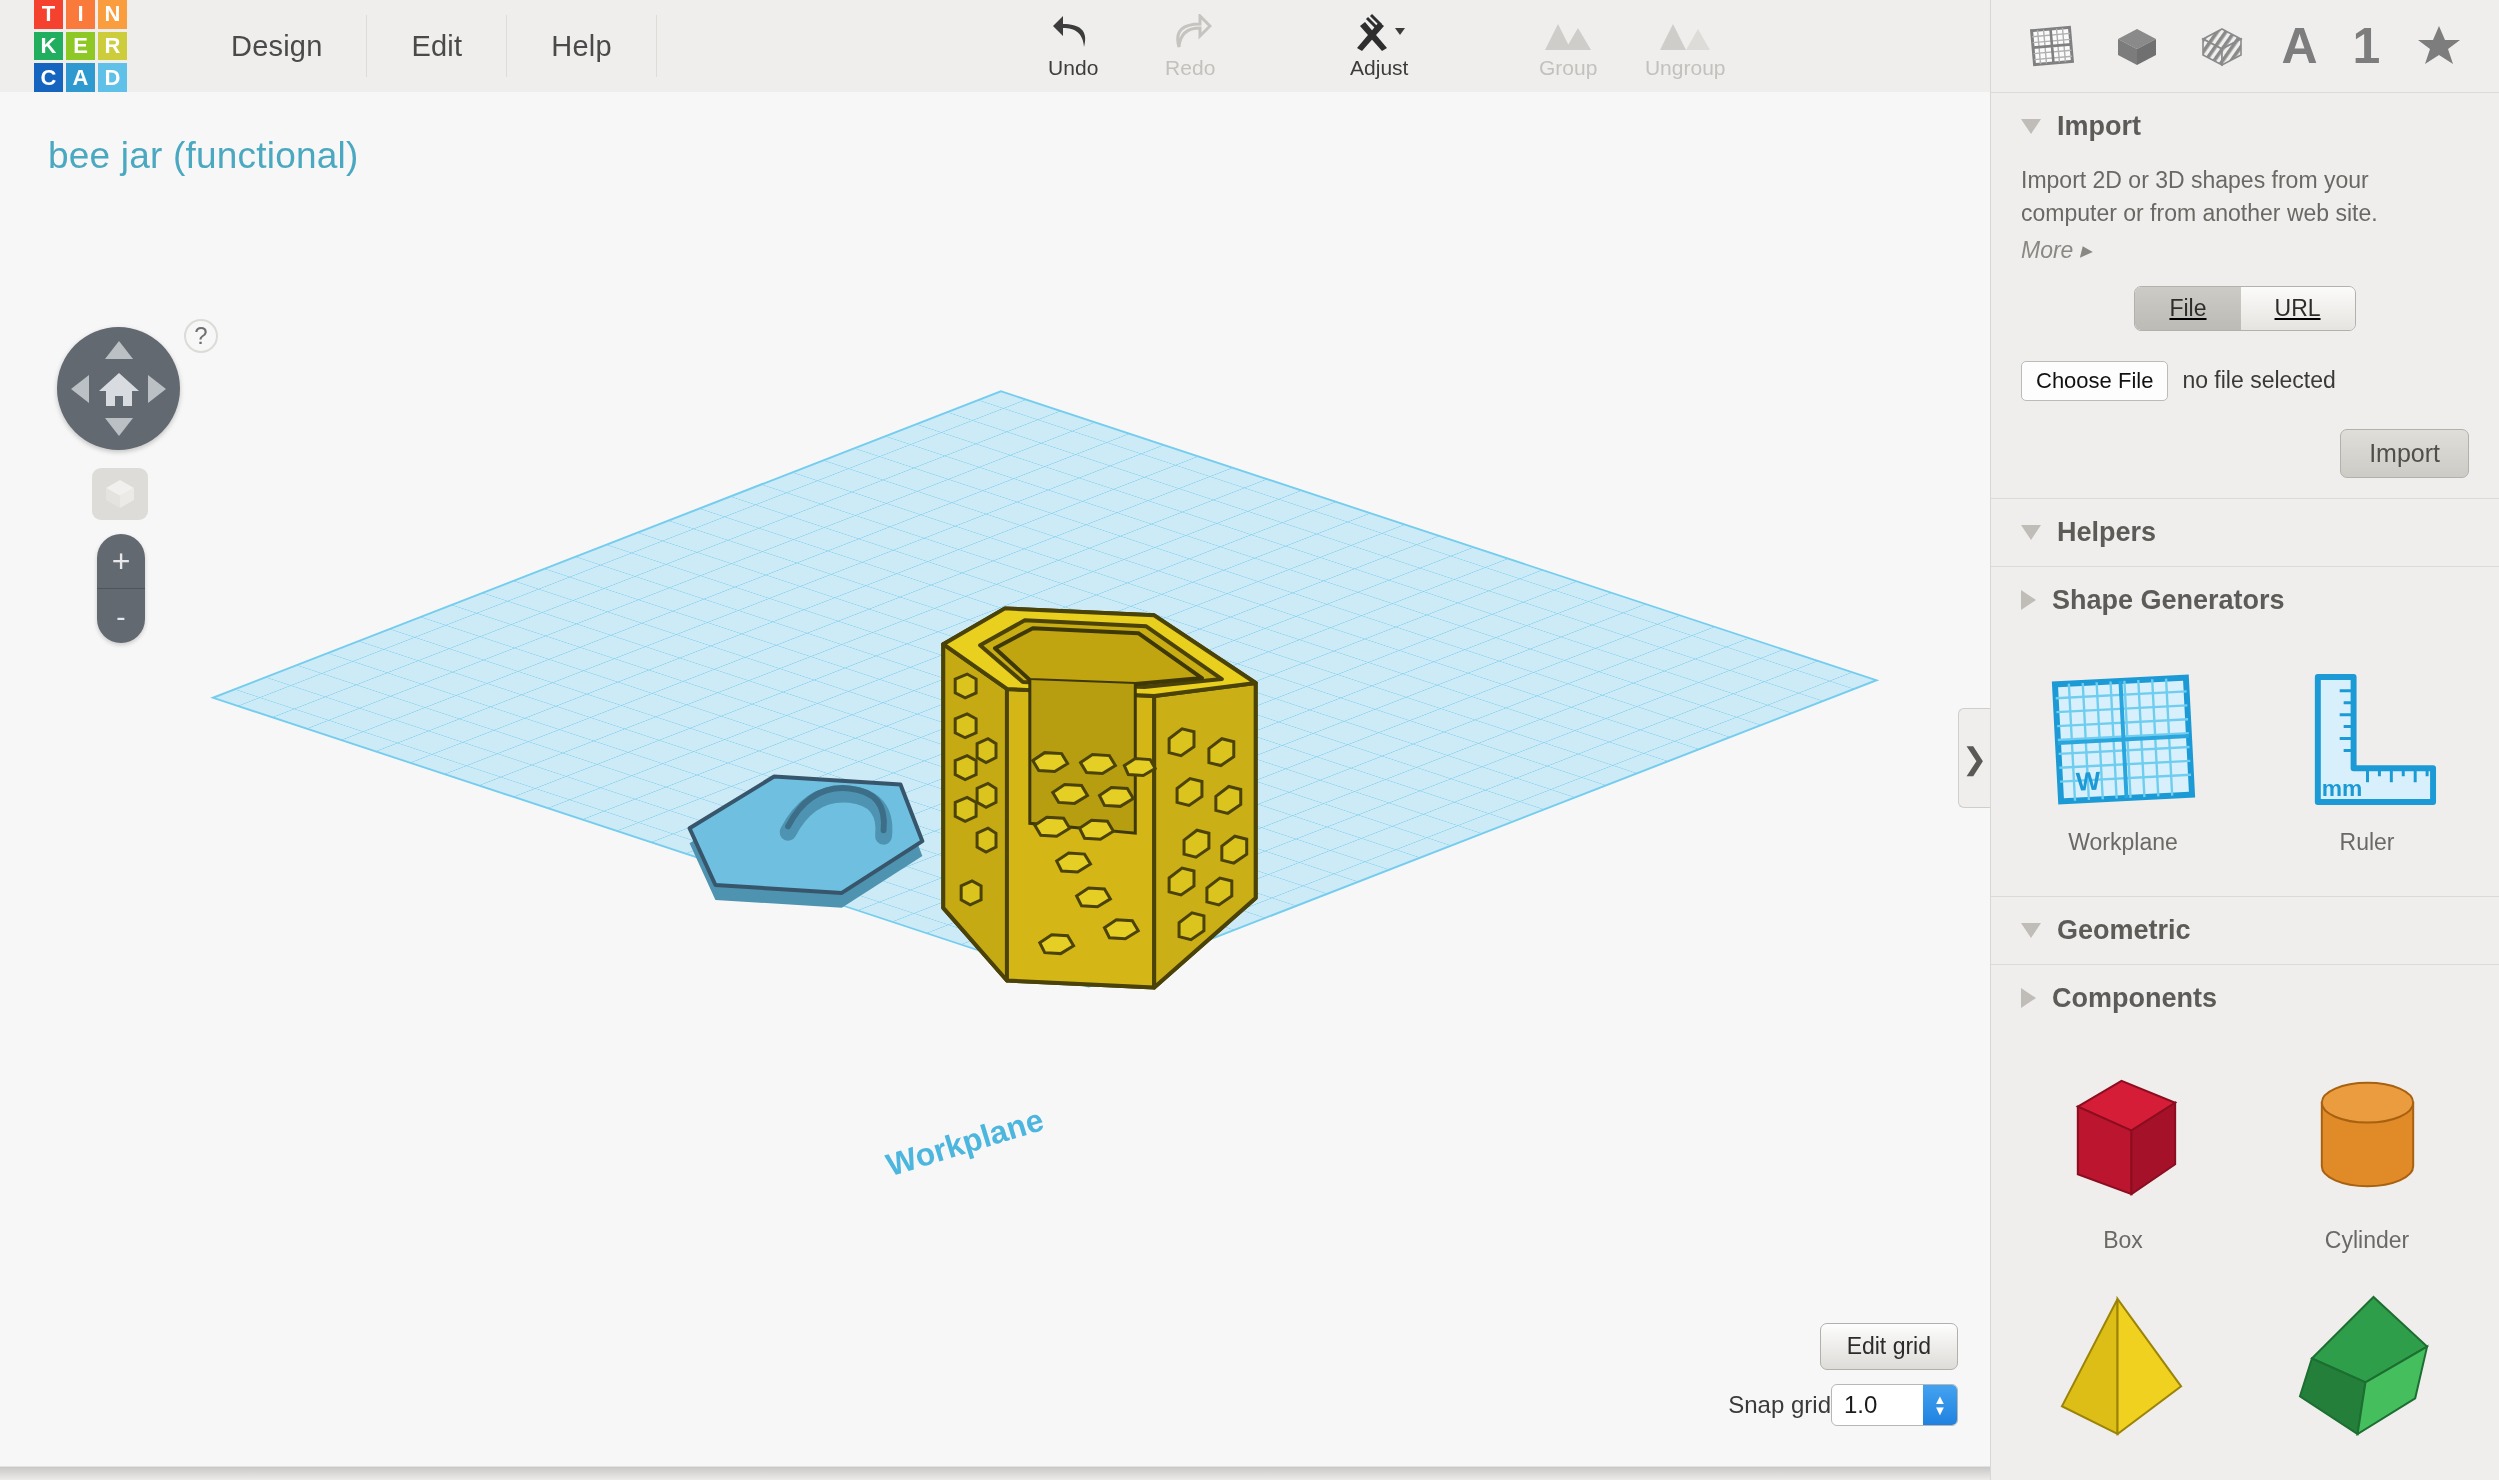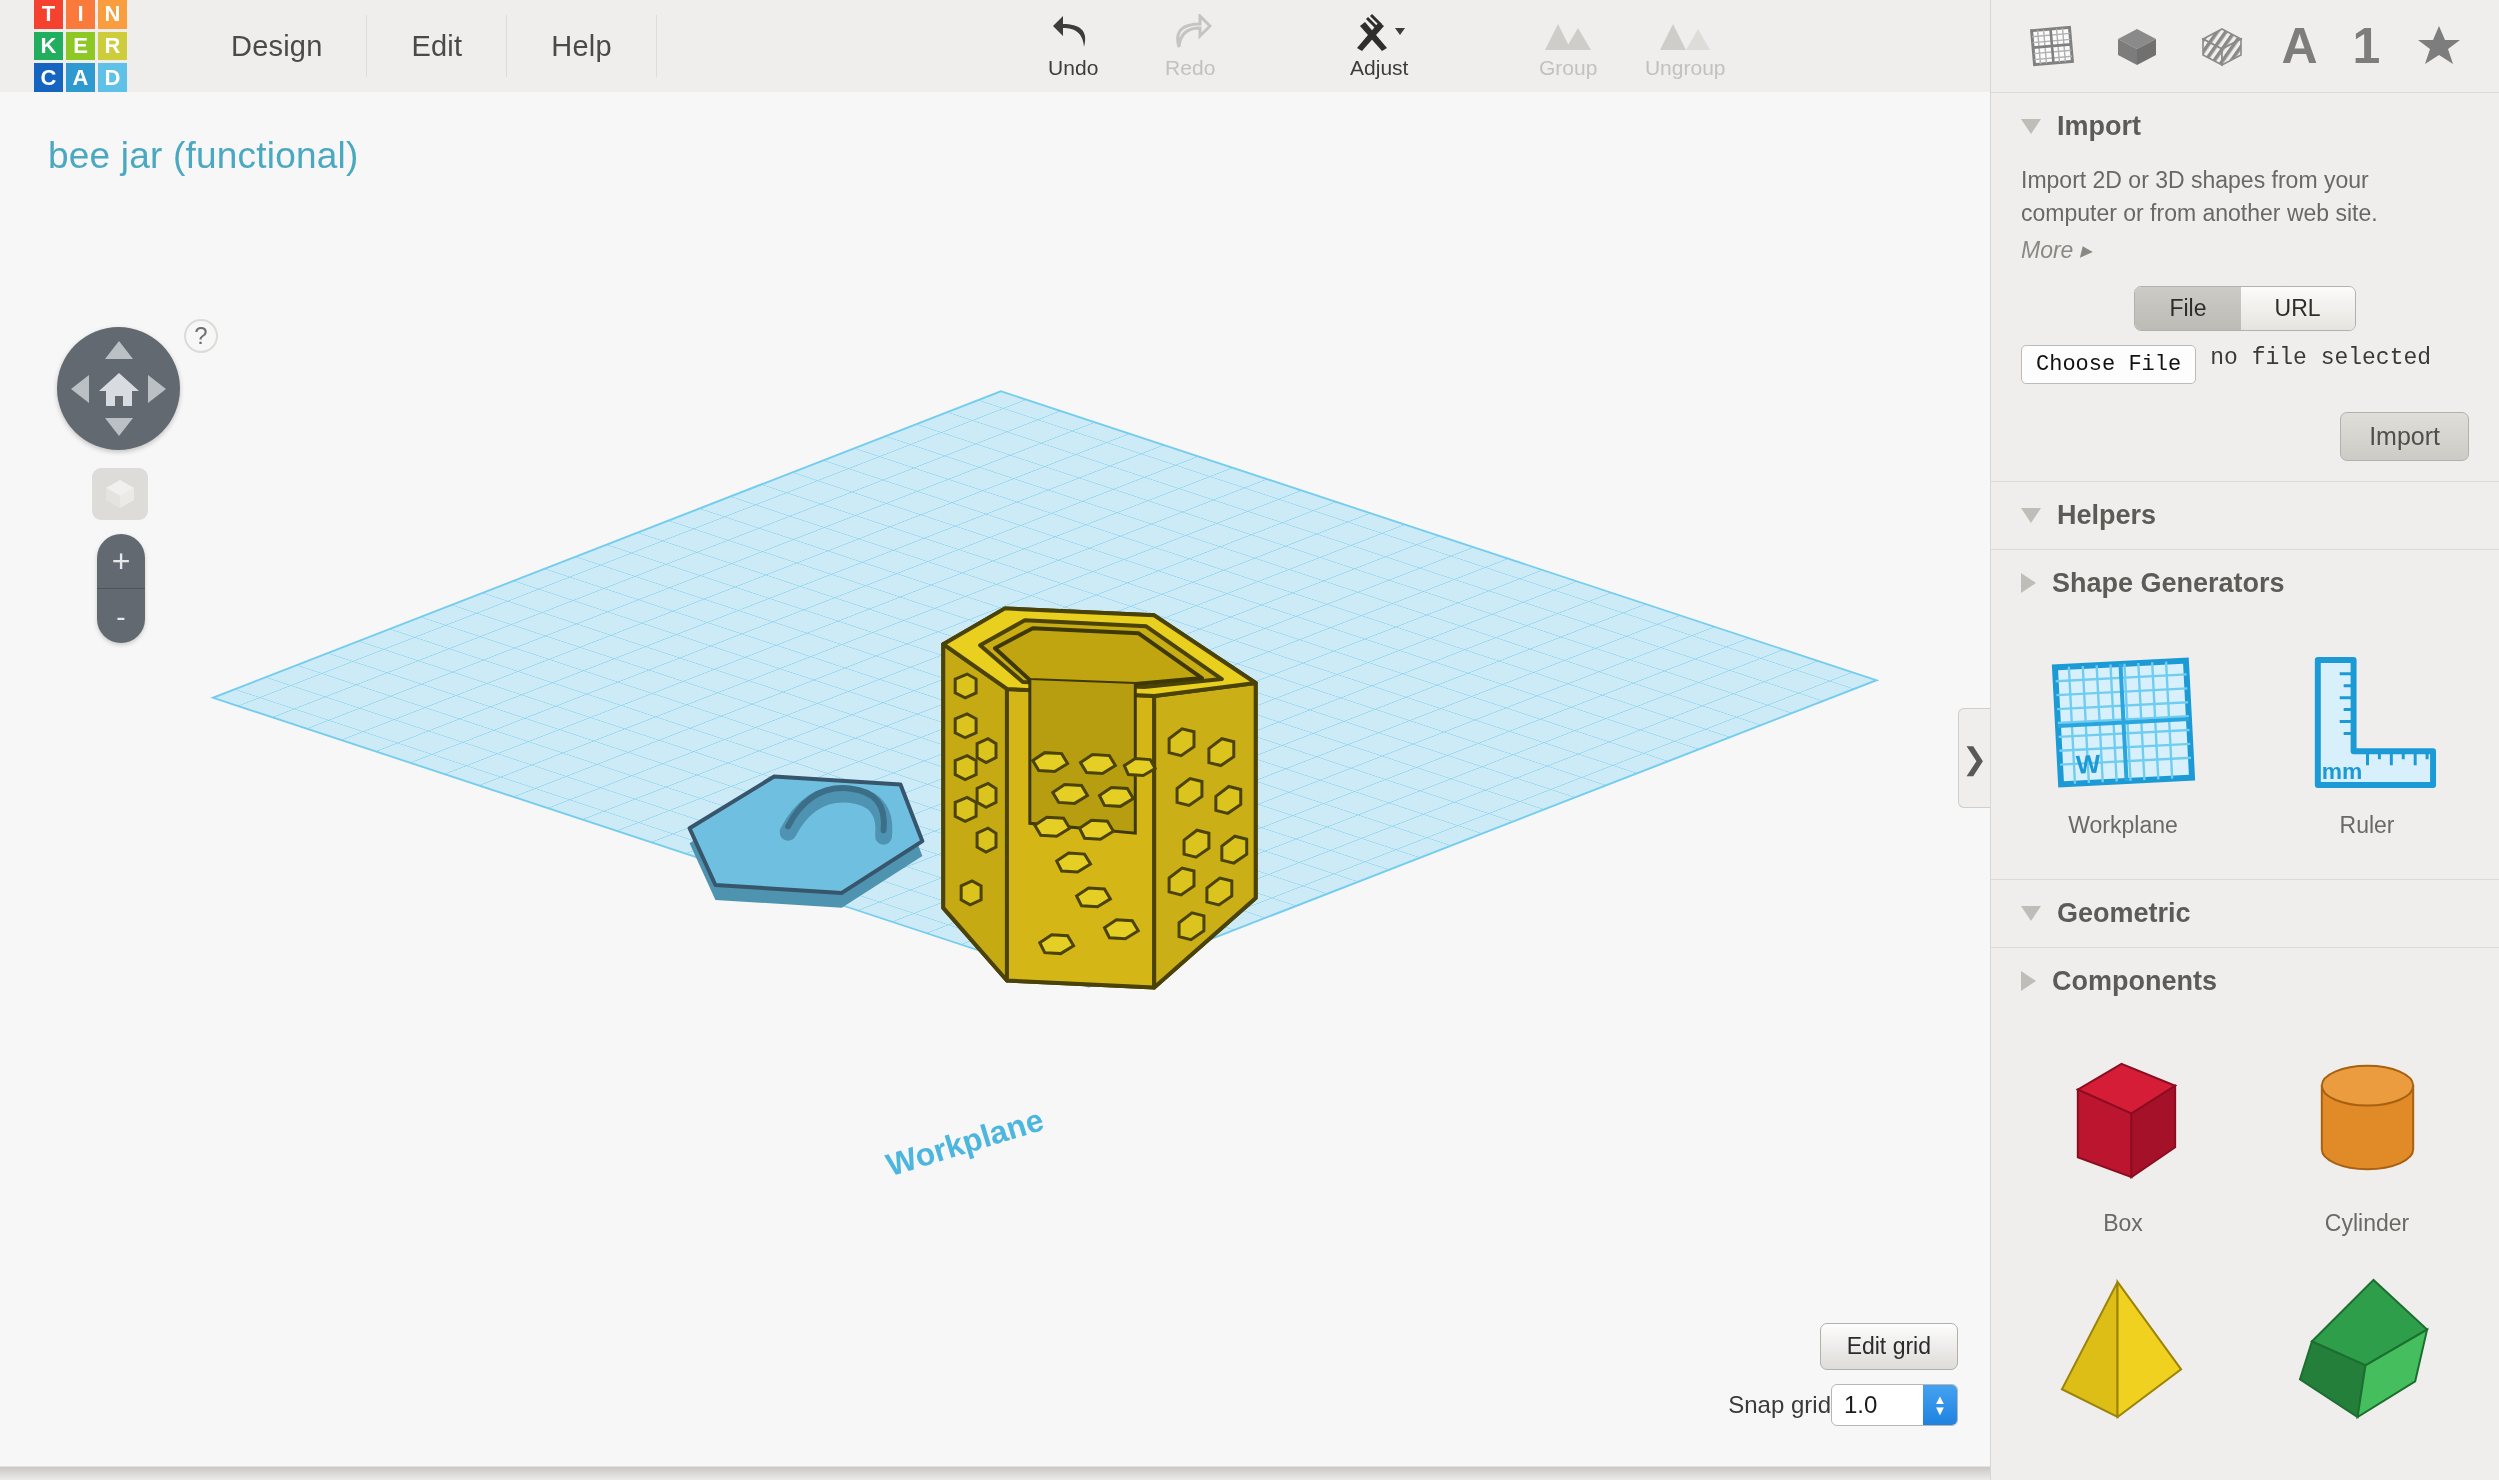"File" .seg-wrap { text-decoration: none -> underline }
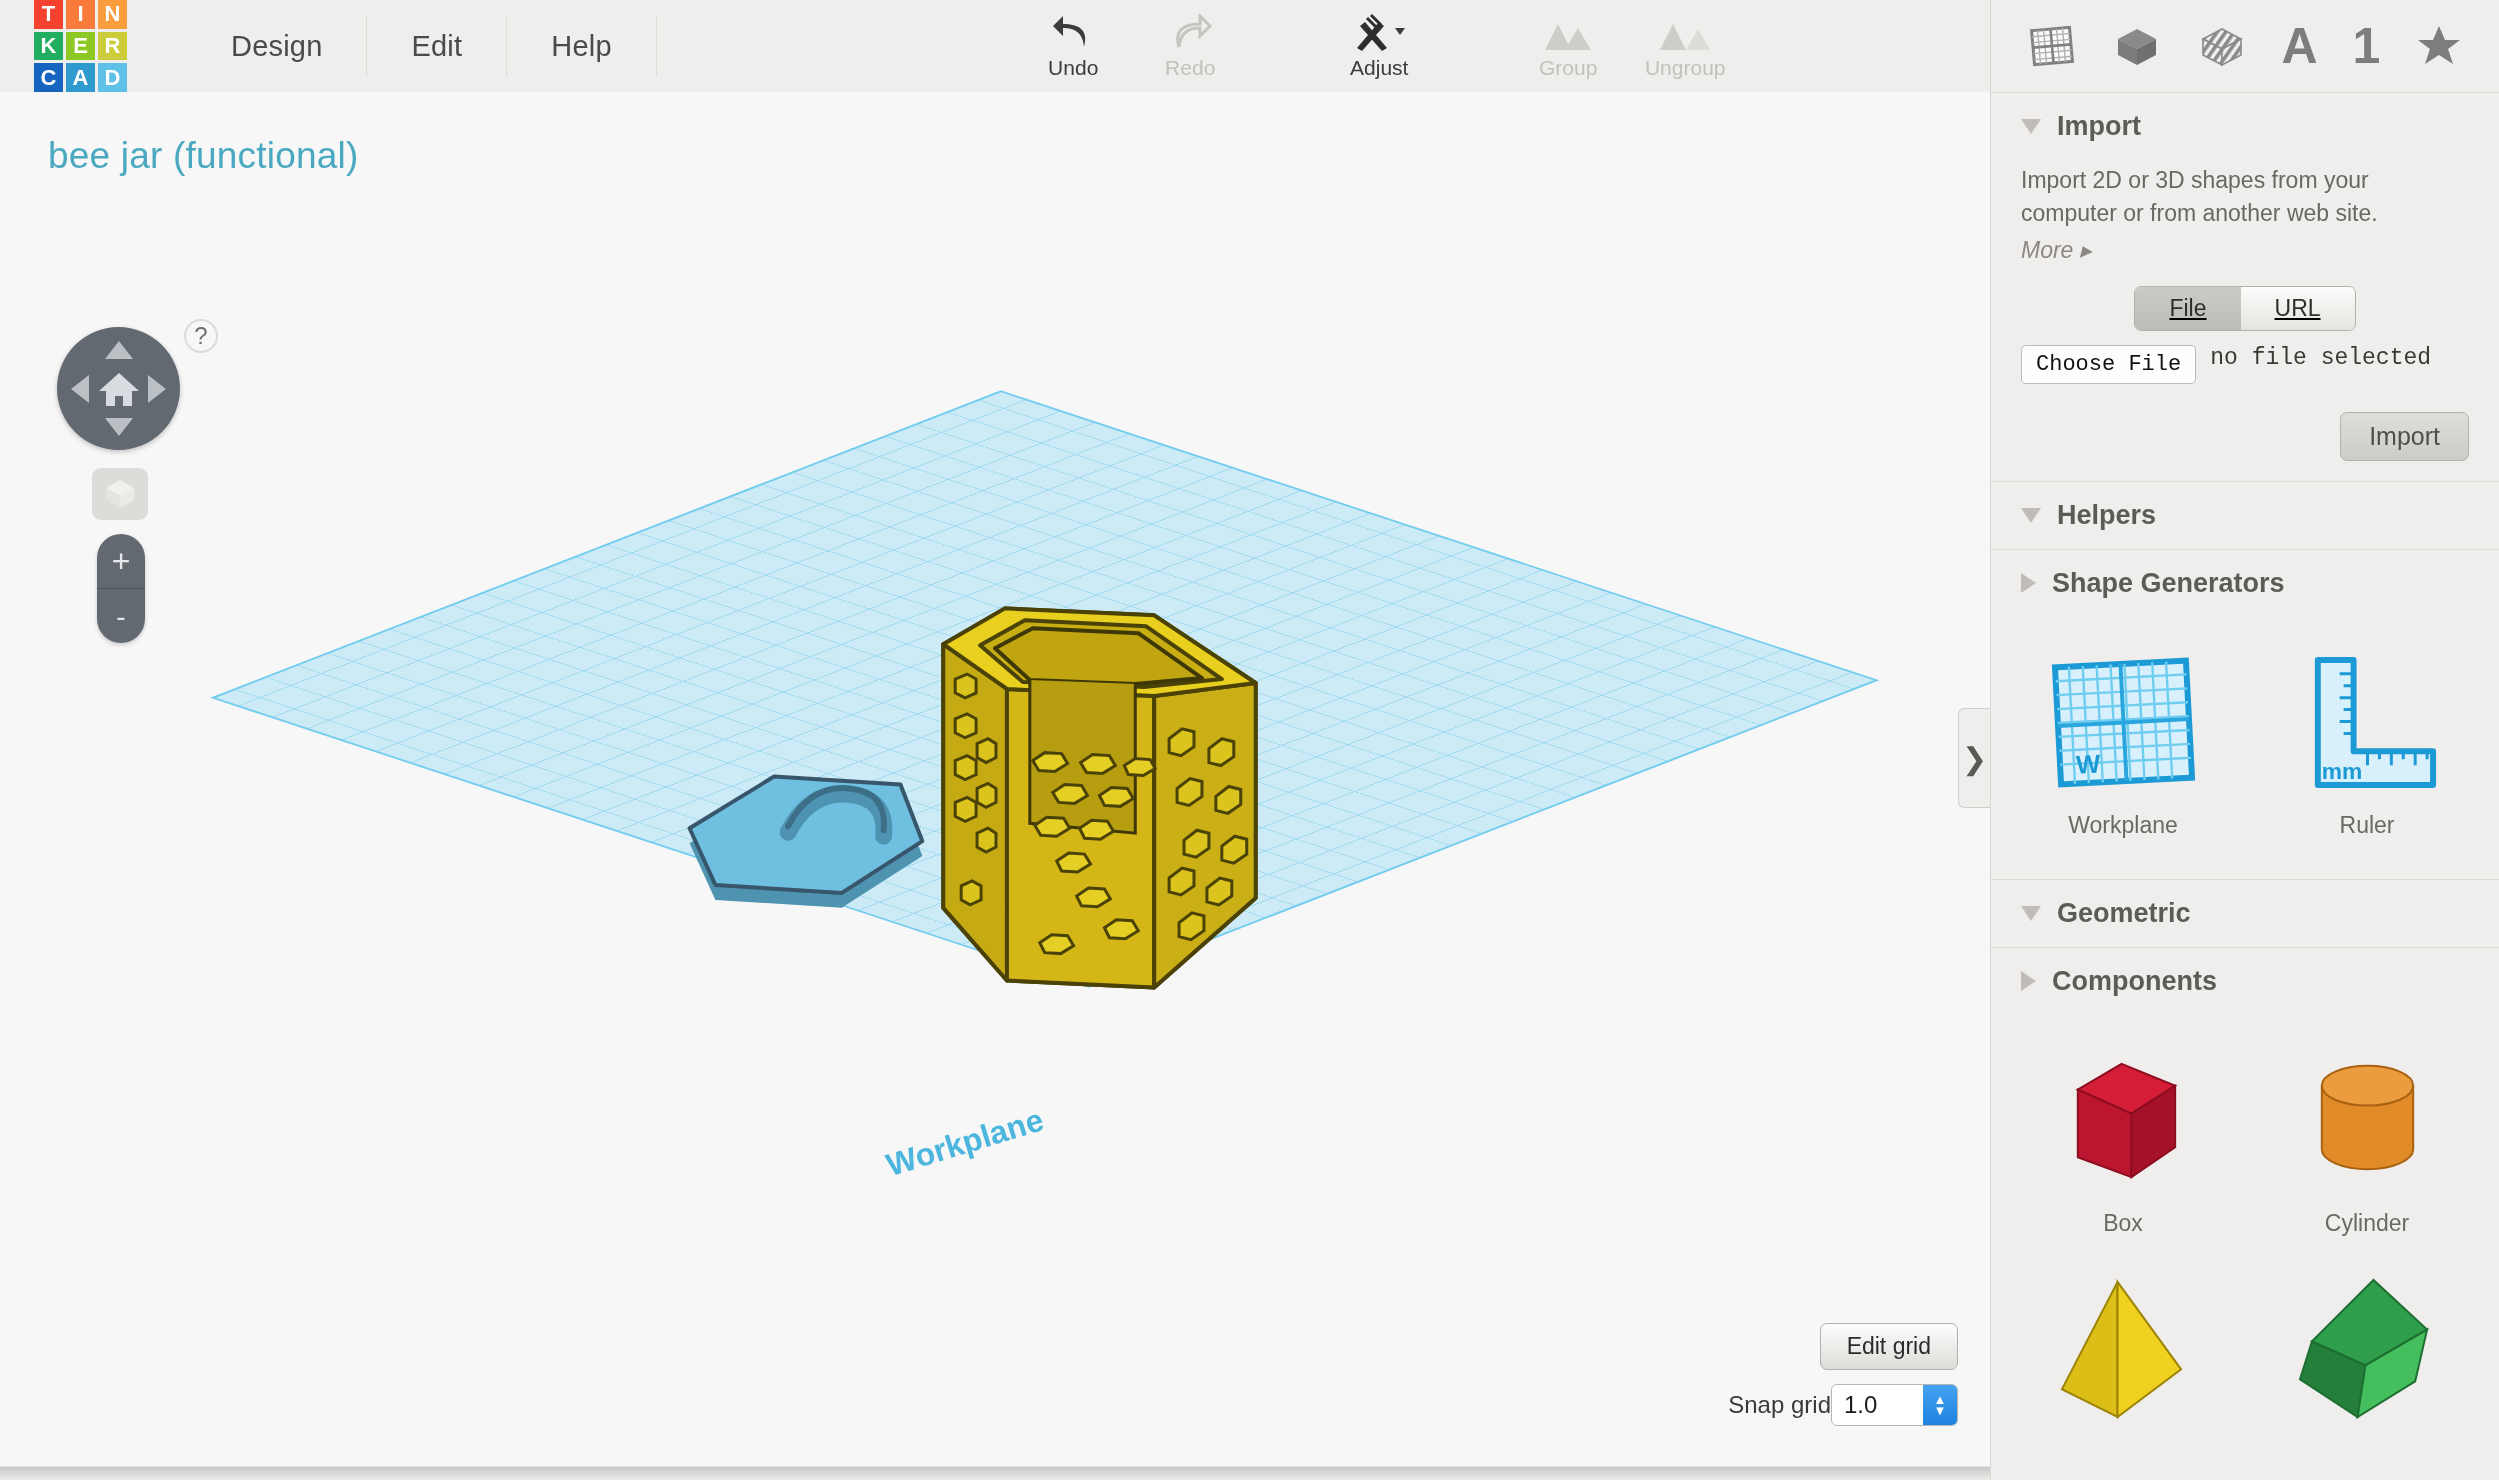"Choose File" .file-row { align-items: none -> center; font-family: Liberation Mono, monospace -> none; margin-top: 14px -> 30px }
